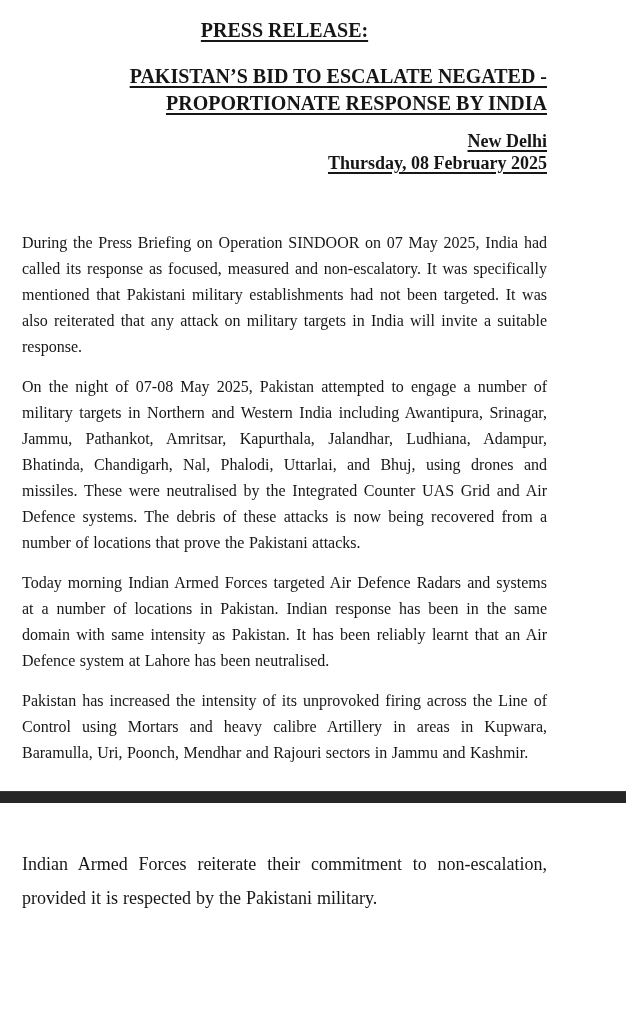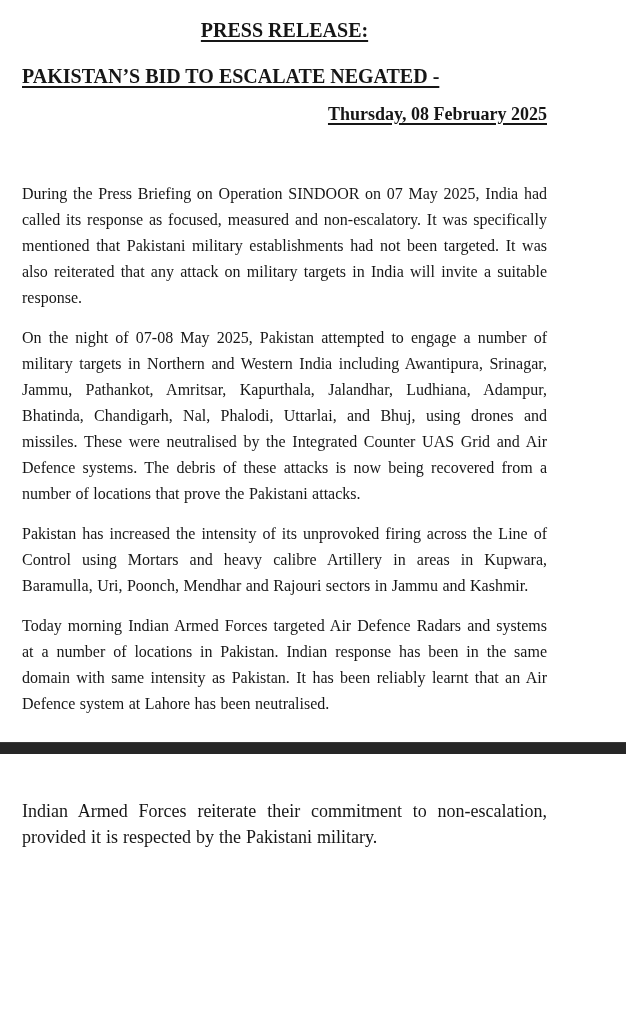"PAKISTAN’S BID TO ESCALATE NEGATED" .doc-title { text-align: left -> right }
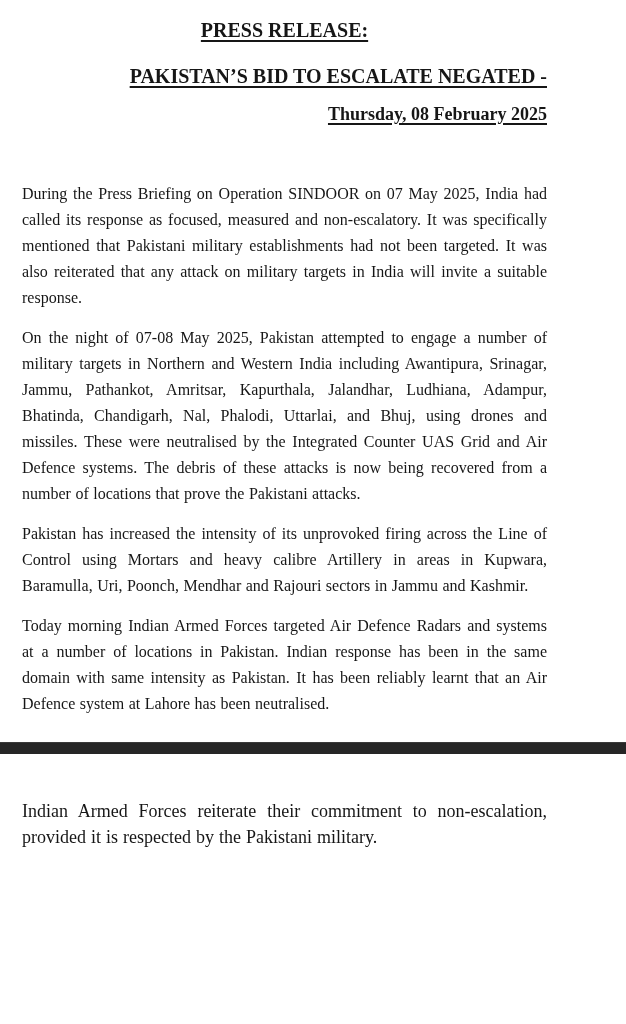"PROPORTIONATE RESPONSE BY INDIA" span.underlined { html: none -> <span>PROPORTIONATE RESPONSE BY INDIA</span> }
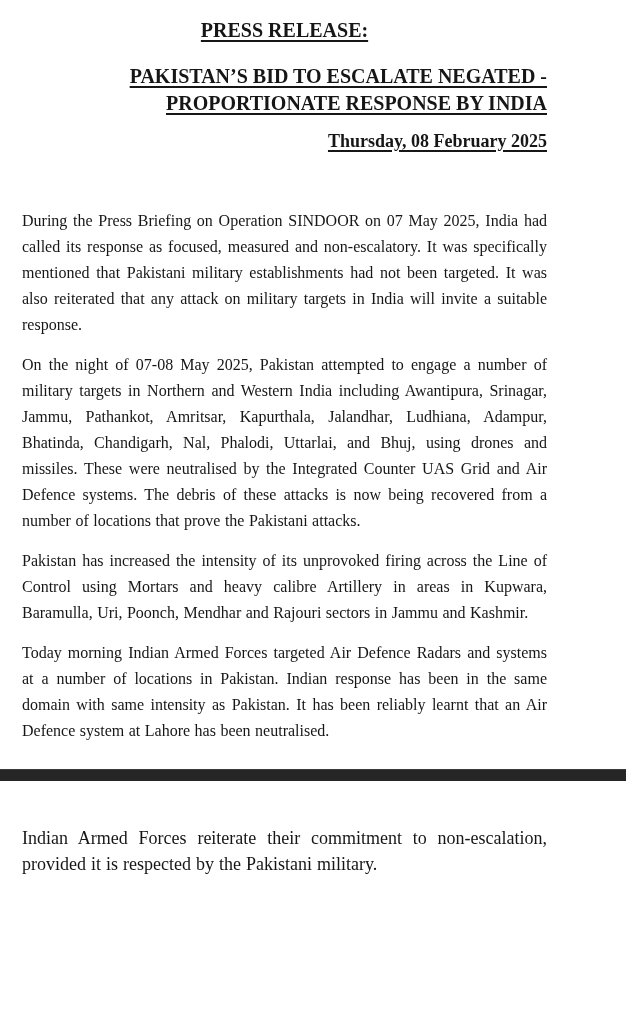"New Delhi" div { html: none -> <div><span>New Delhi</span></div> }
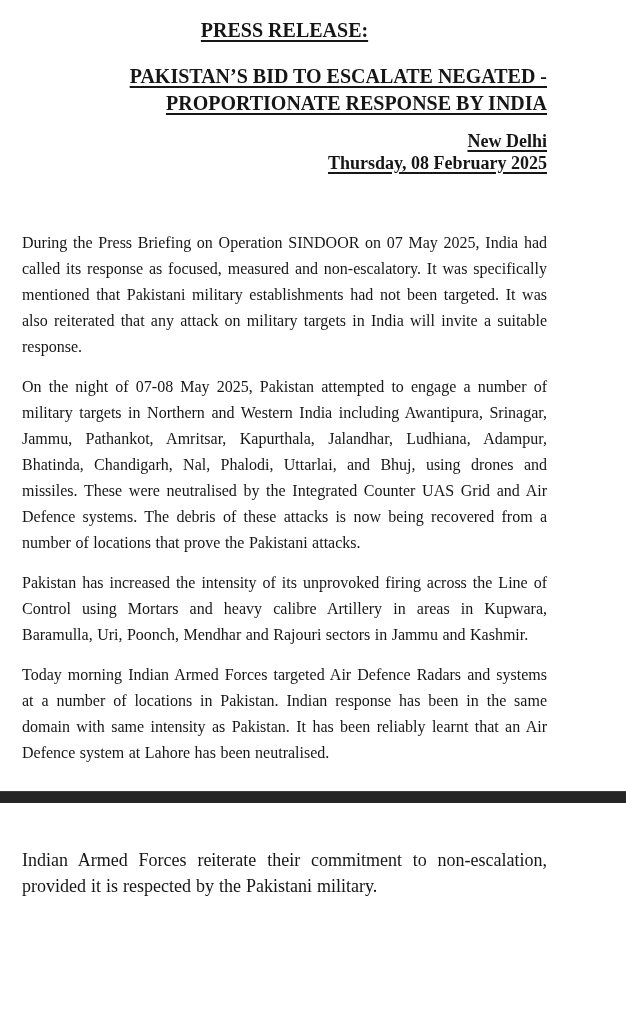"Pakistan has increased the intensity" p { order: before "Today morning Indian Armed Forces" -> after "Today morning Indian Armed Forces" }
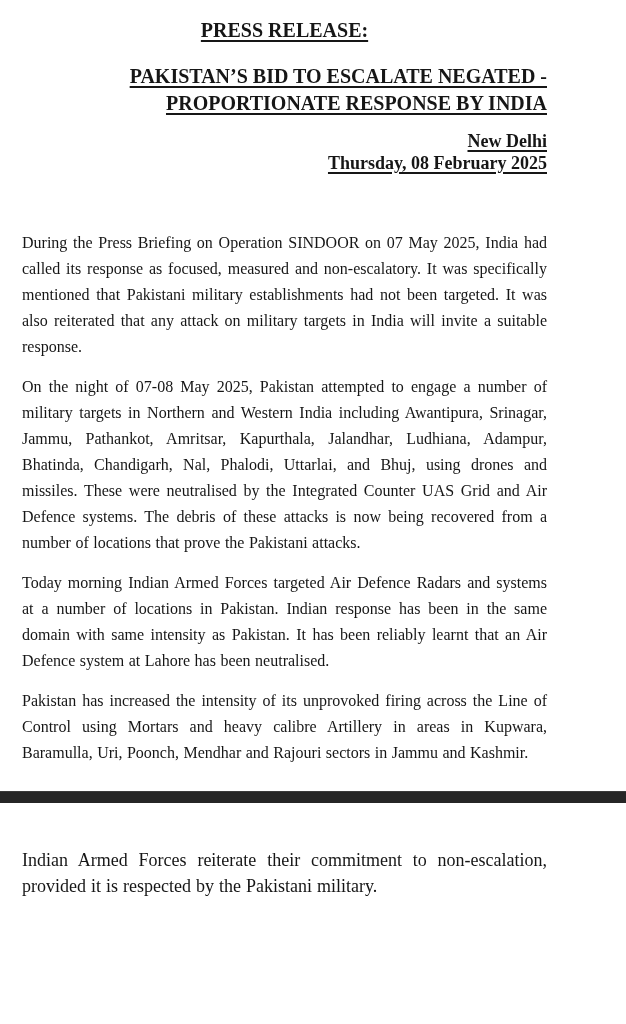"Indian Armed Forces reiterate their" .closing p { line-height: 26px -> 34px }
